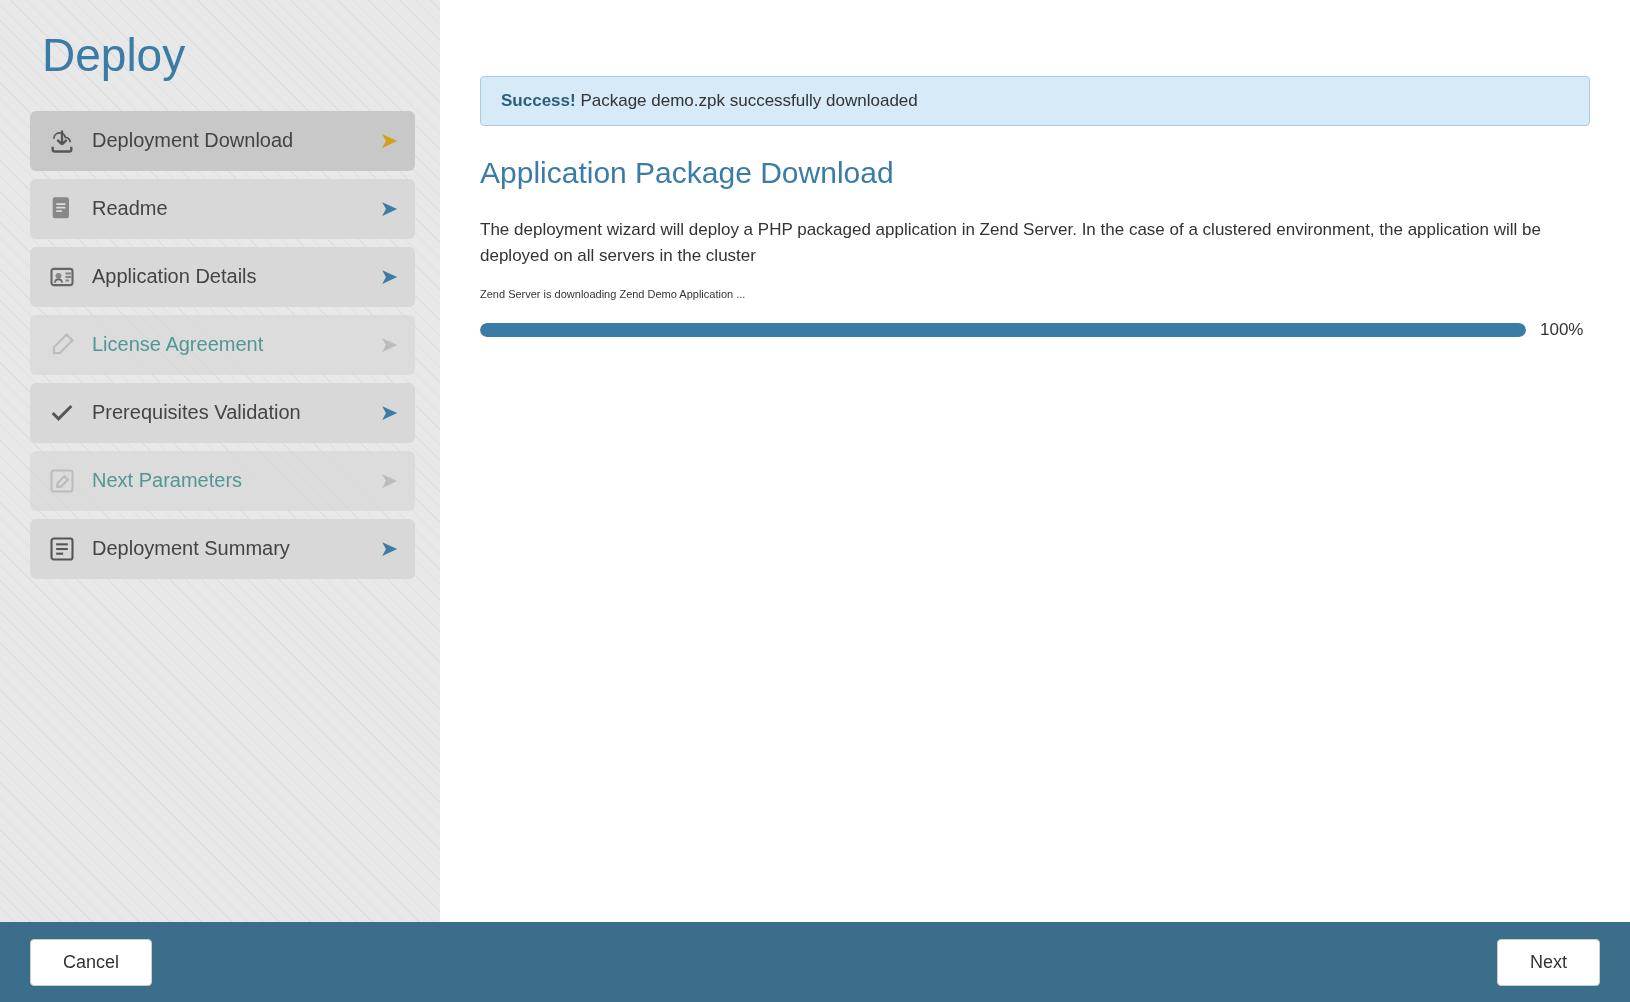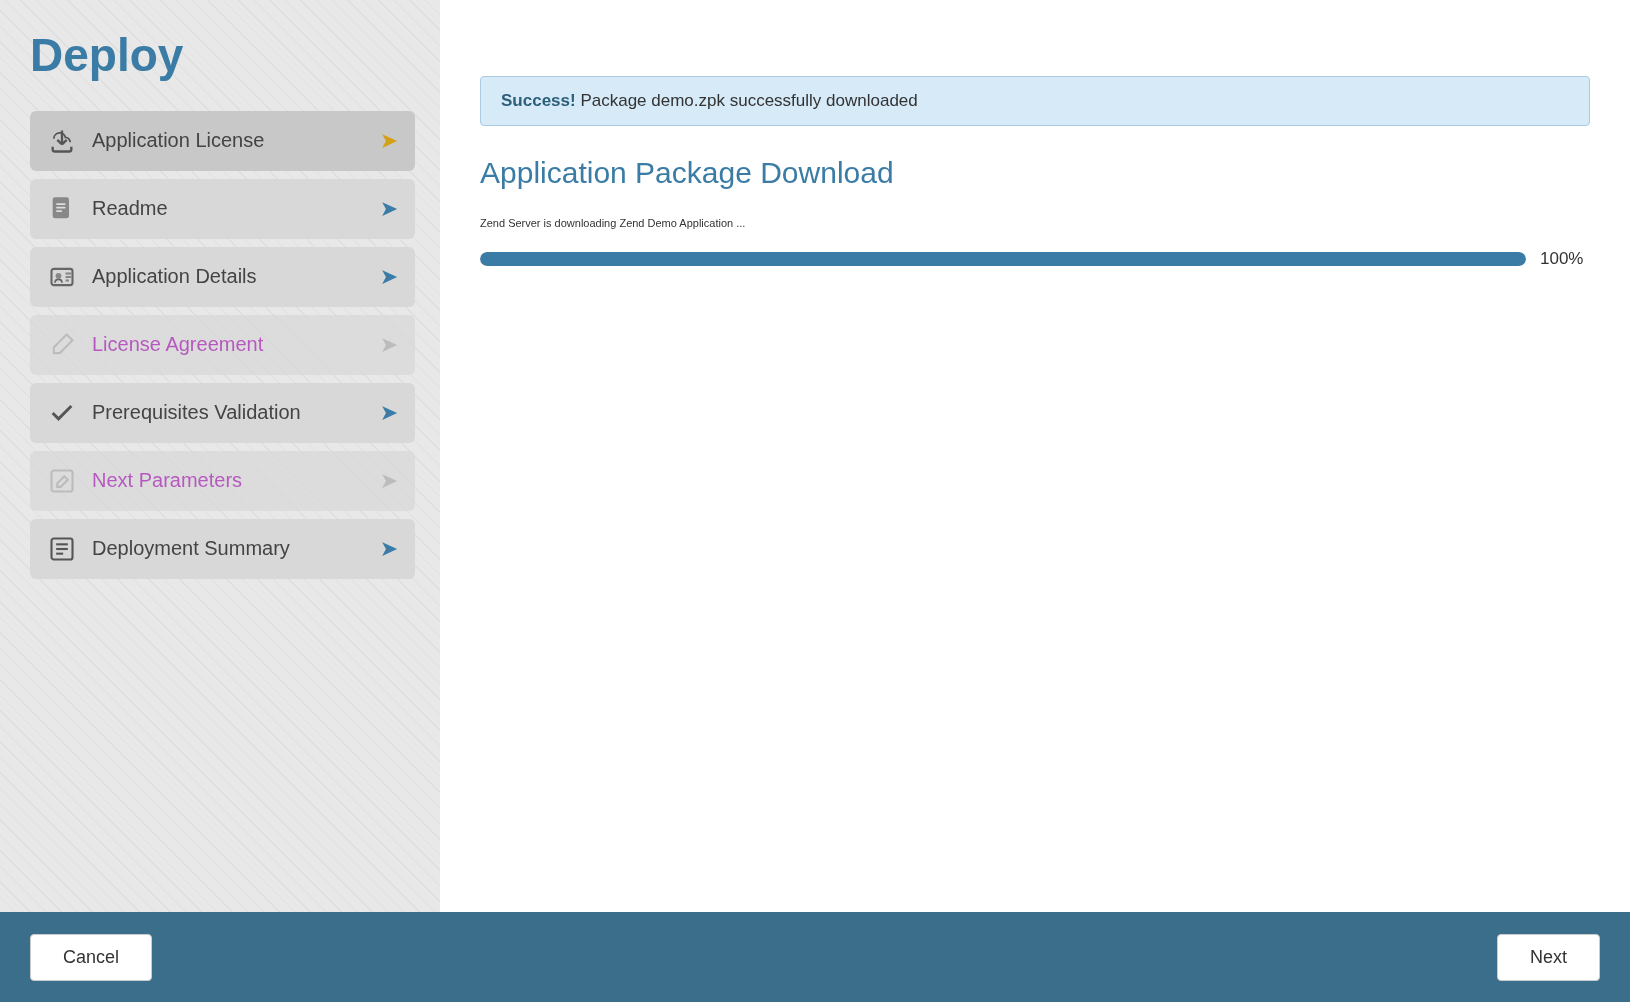"Deploy" .sidebar-title { font-weight: bold -> normal; margin-left: none -> 12px }
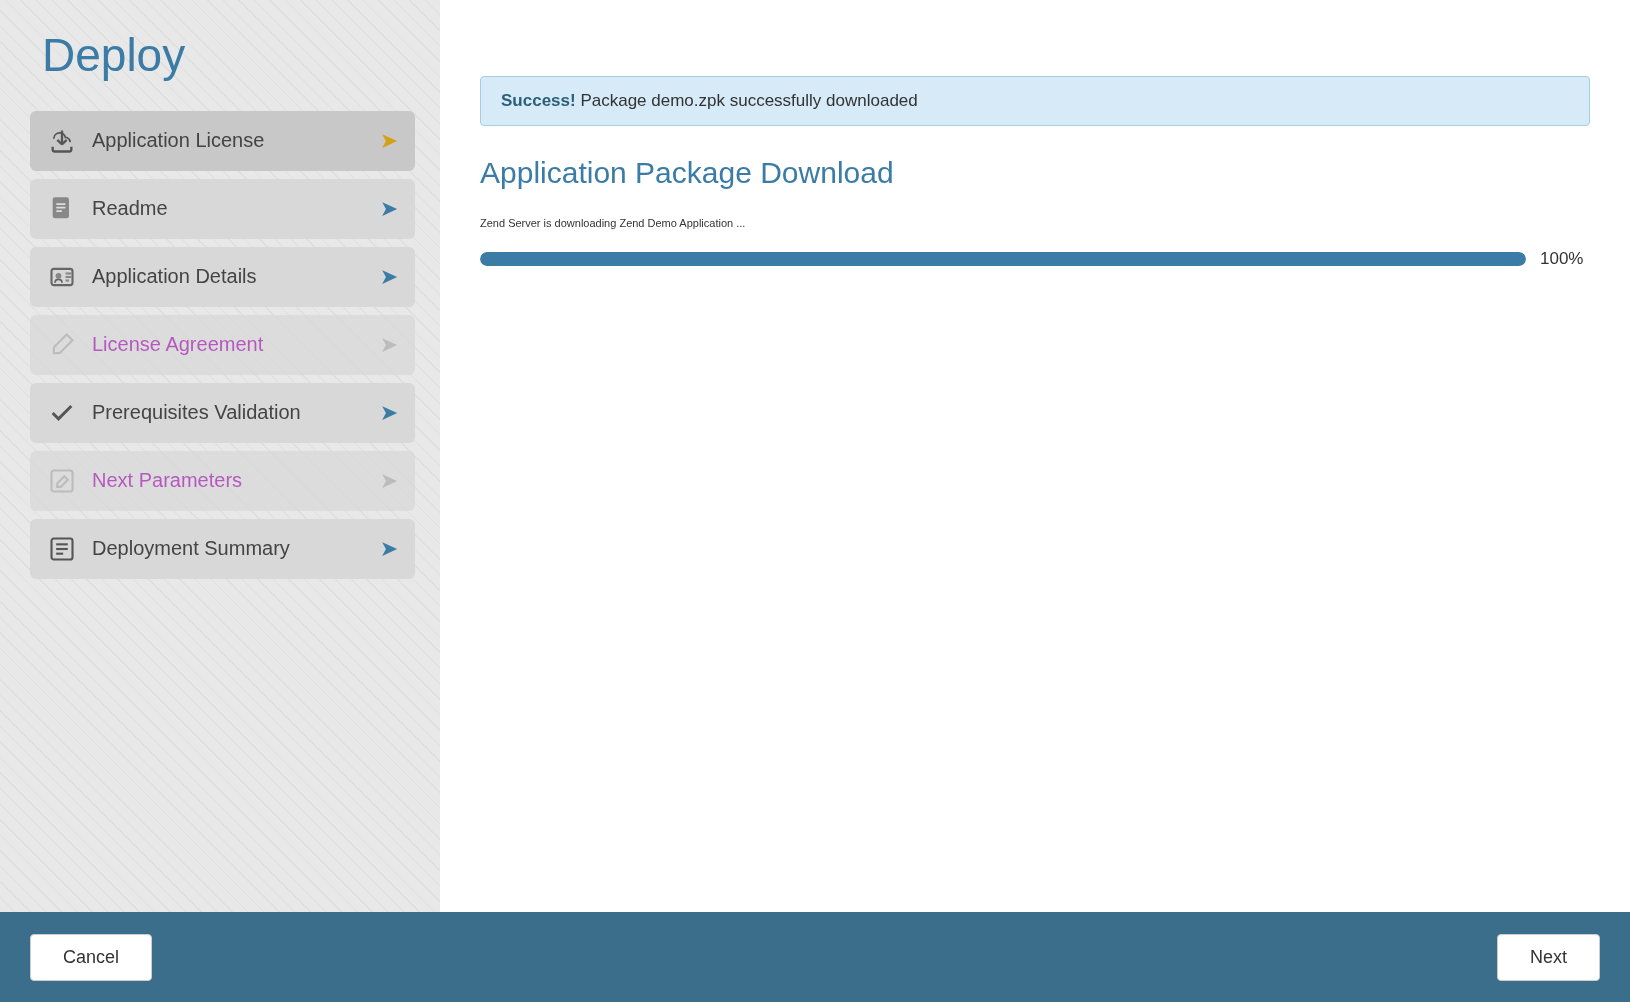"Application License" span.step-label { text: Application License -> Deployment Download }
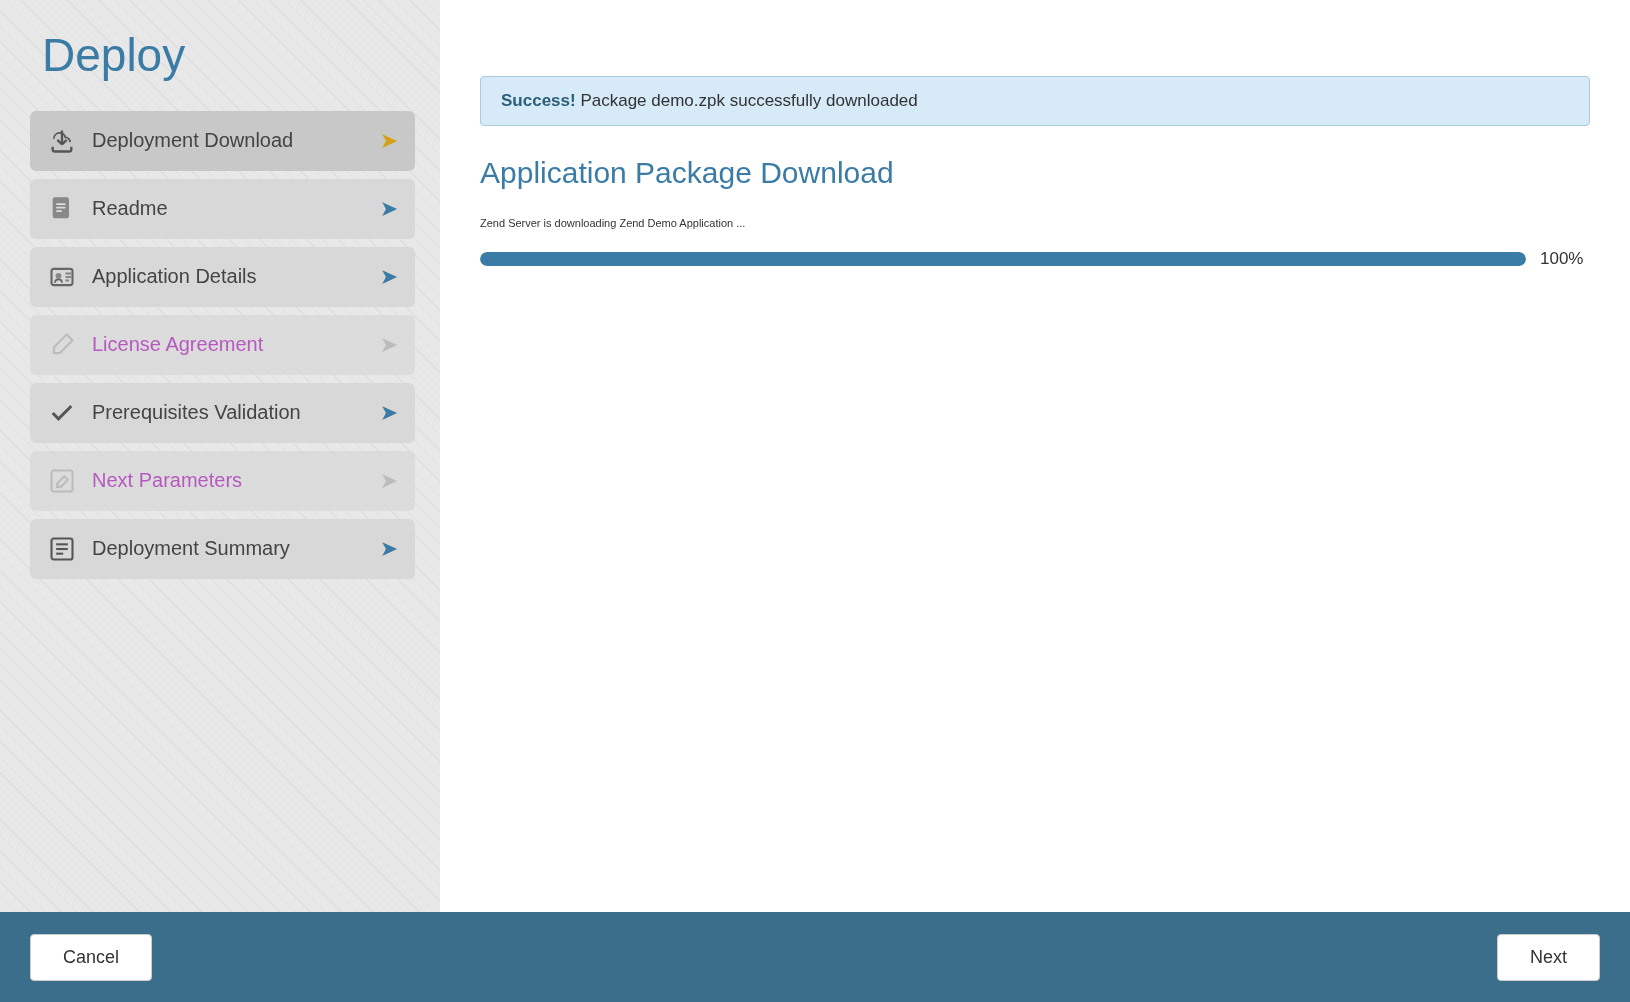"The deployment wizard will deploy" p.section-description { html: none -> <p>The deployment wizard will deploy a PHP packaged application in Zend Server. In the case of a clustered environment, the application will be deployed on all servers in the cluster</p> }
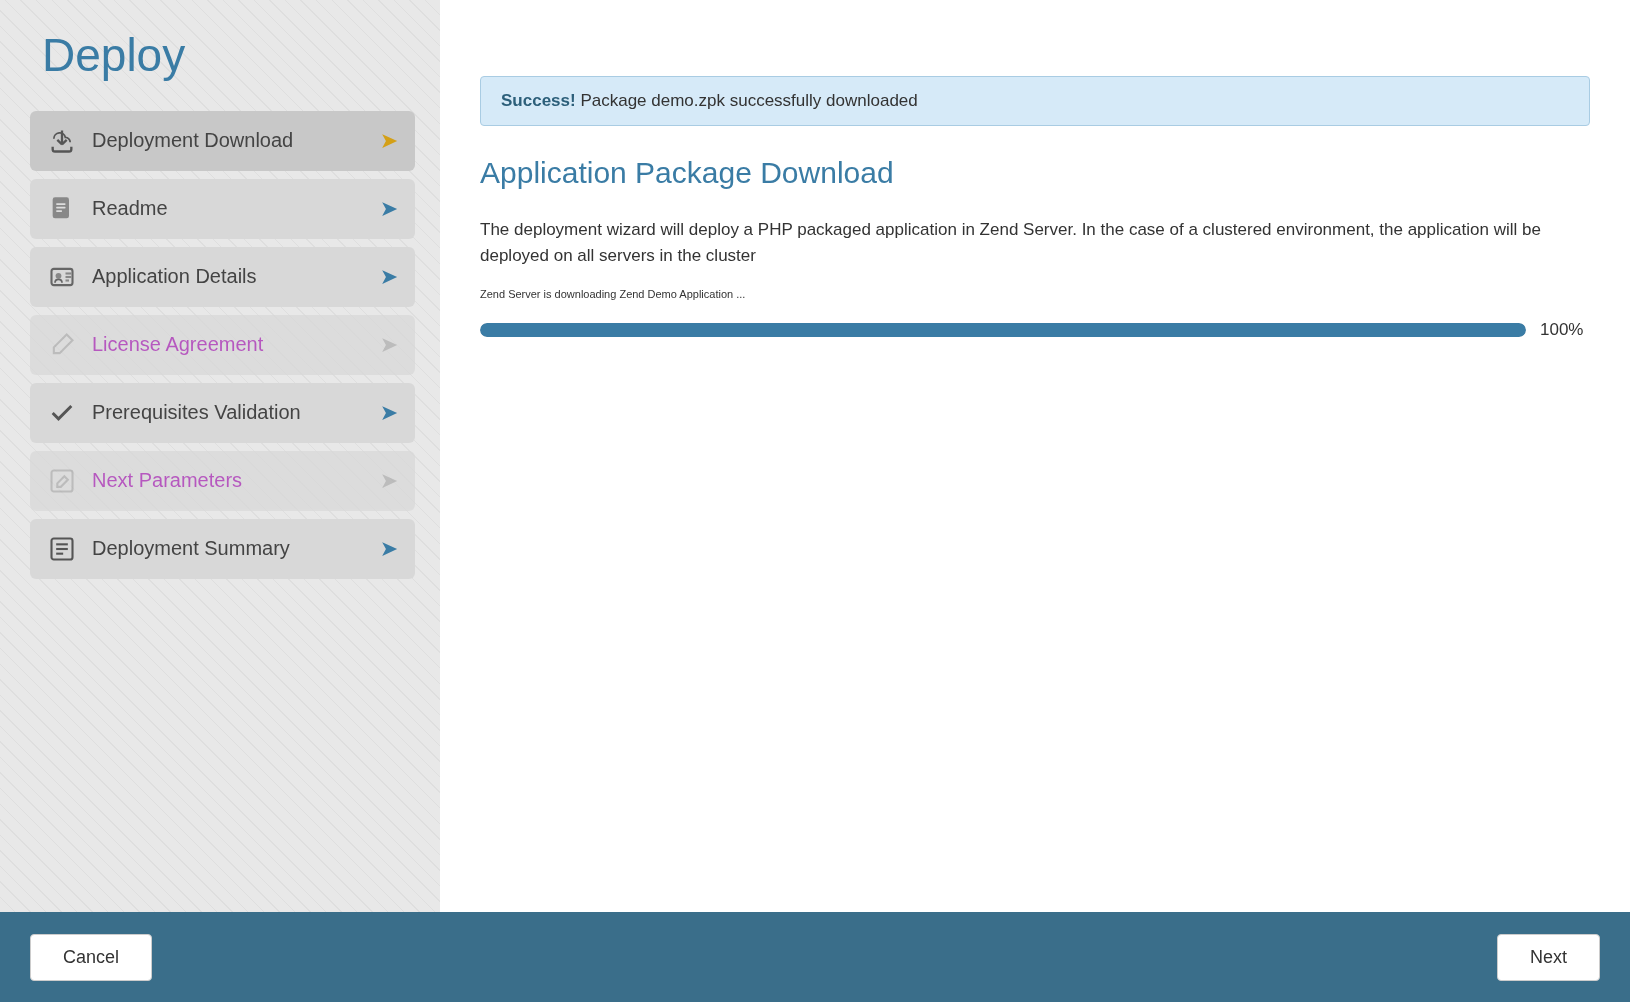"License Agreement" .step-item.disabled .step-label { color: #a21caf -> #0f766e }
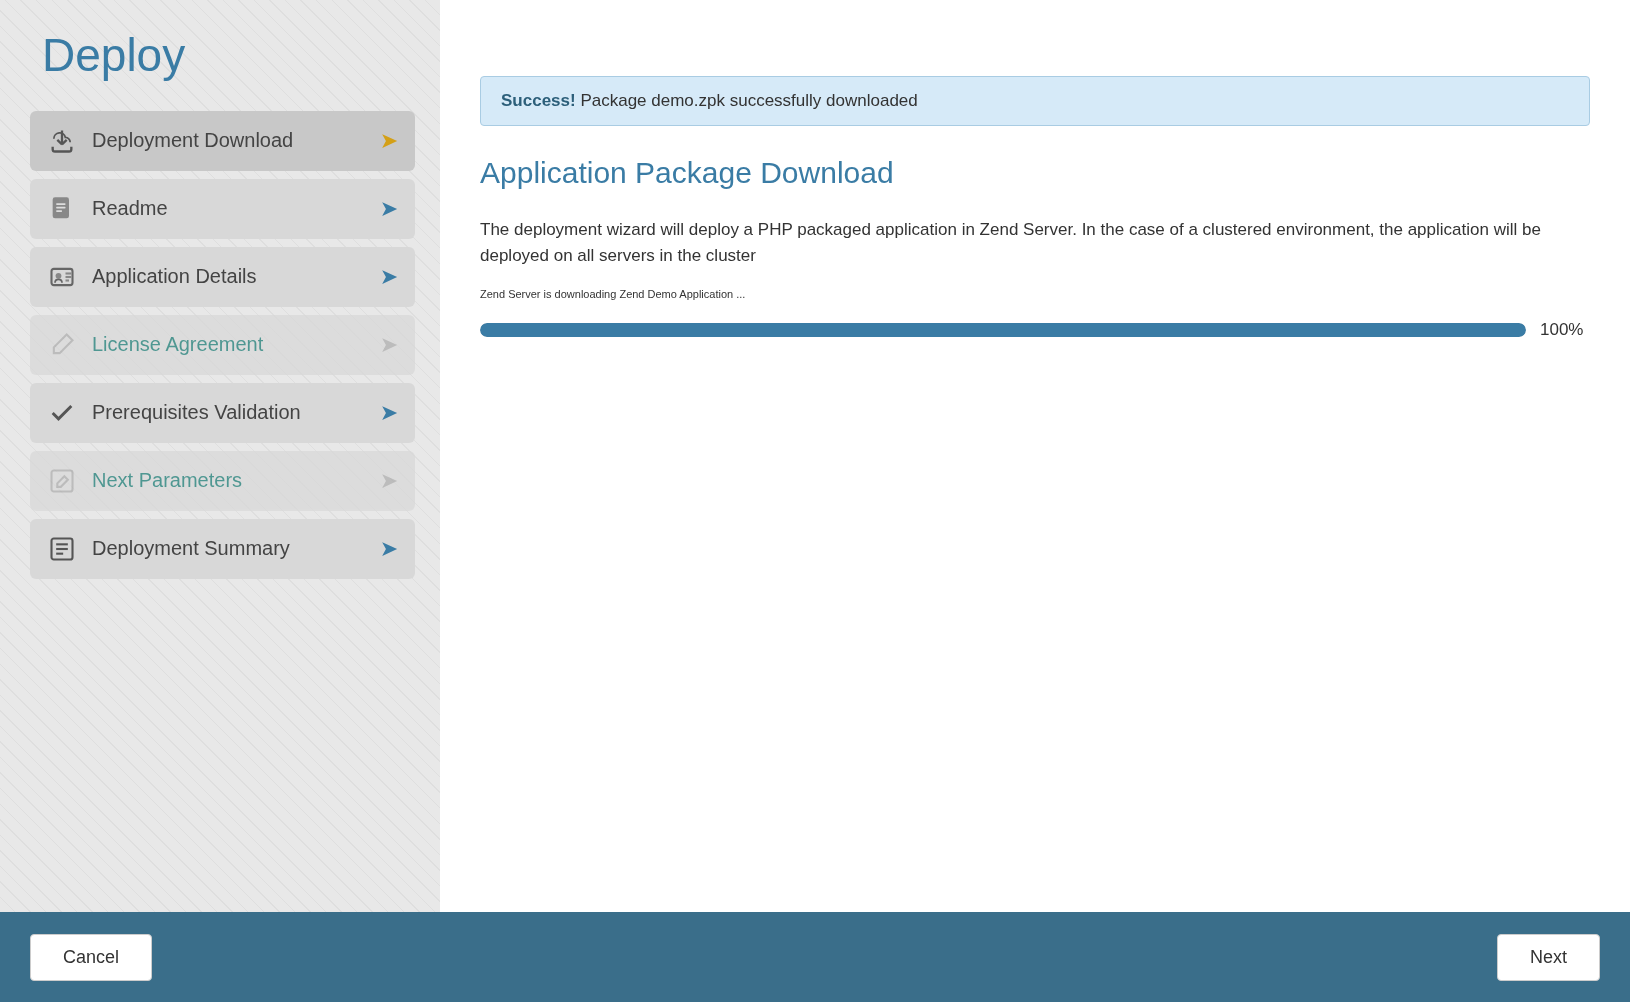"Cancel" .footer { height: 90px -> 80px }
